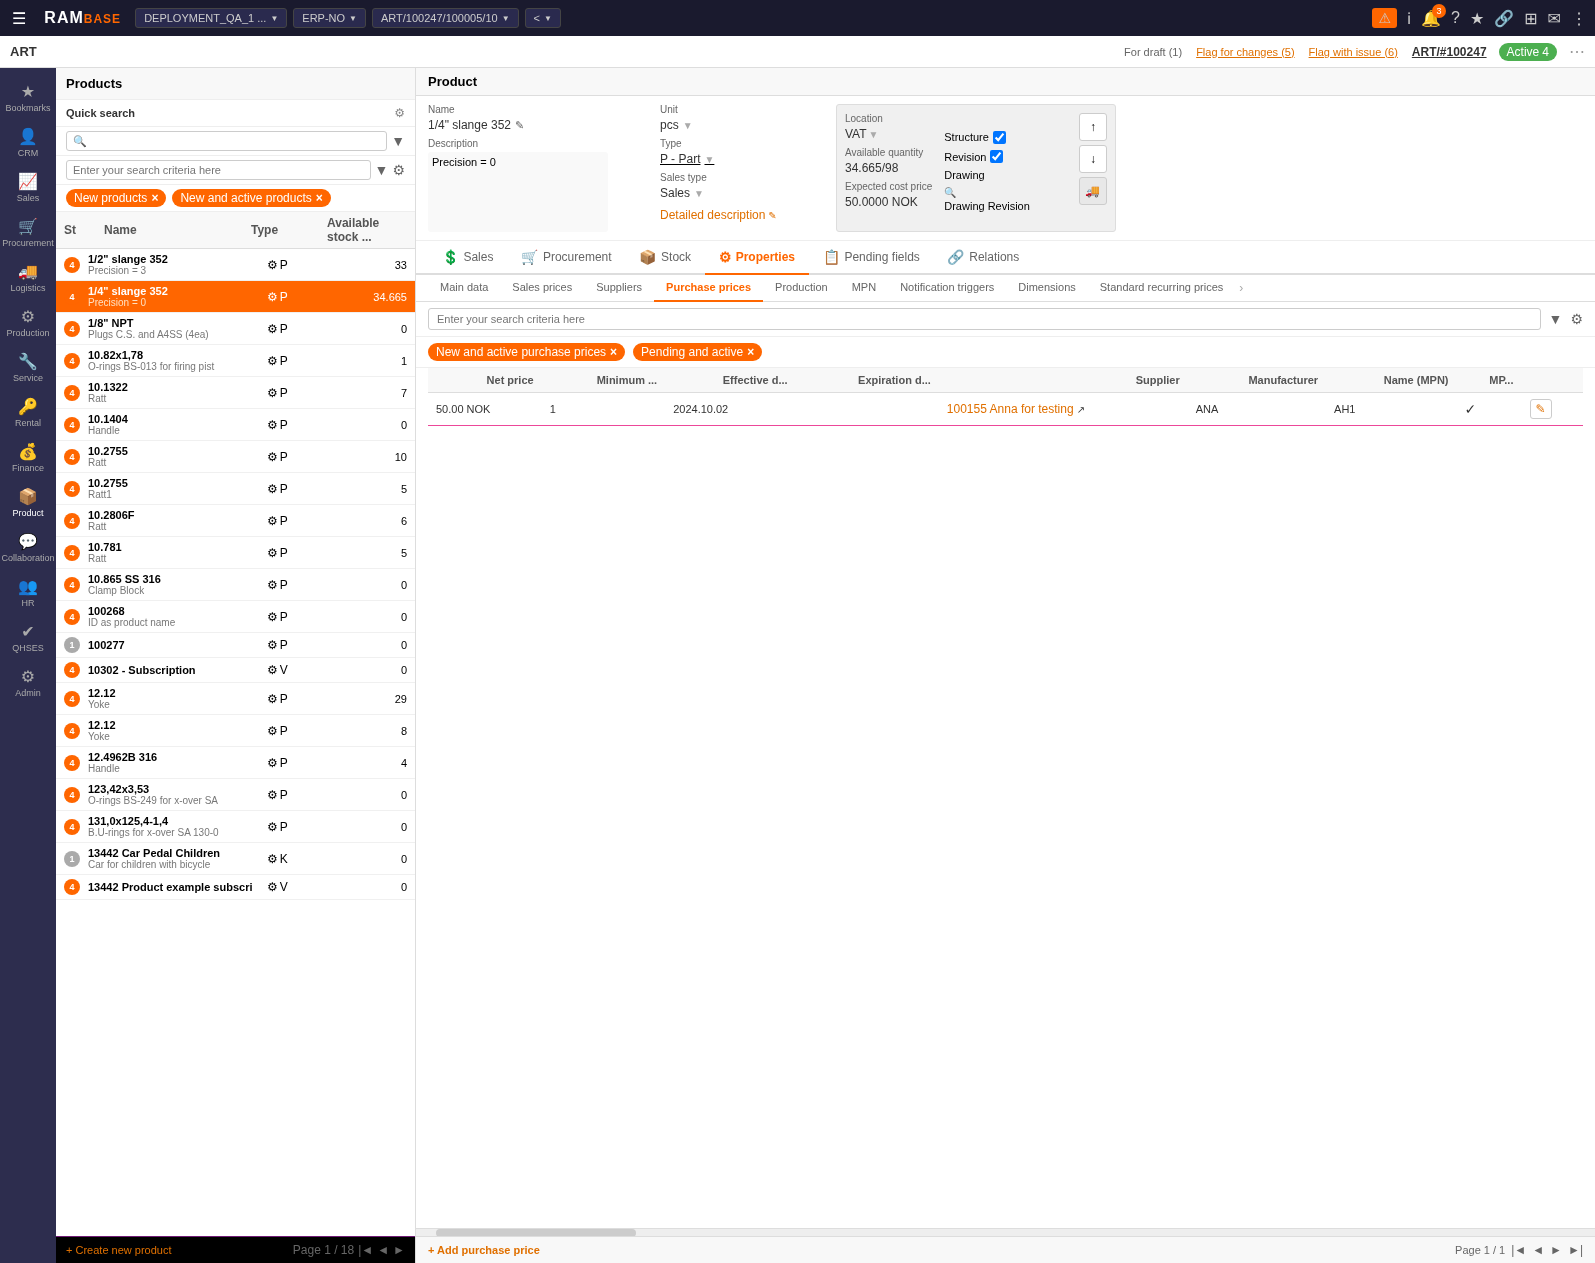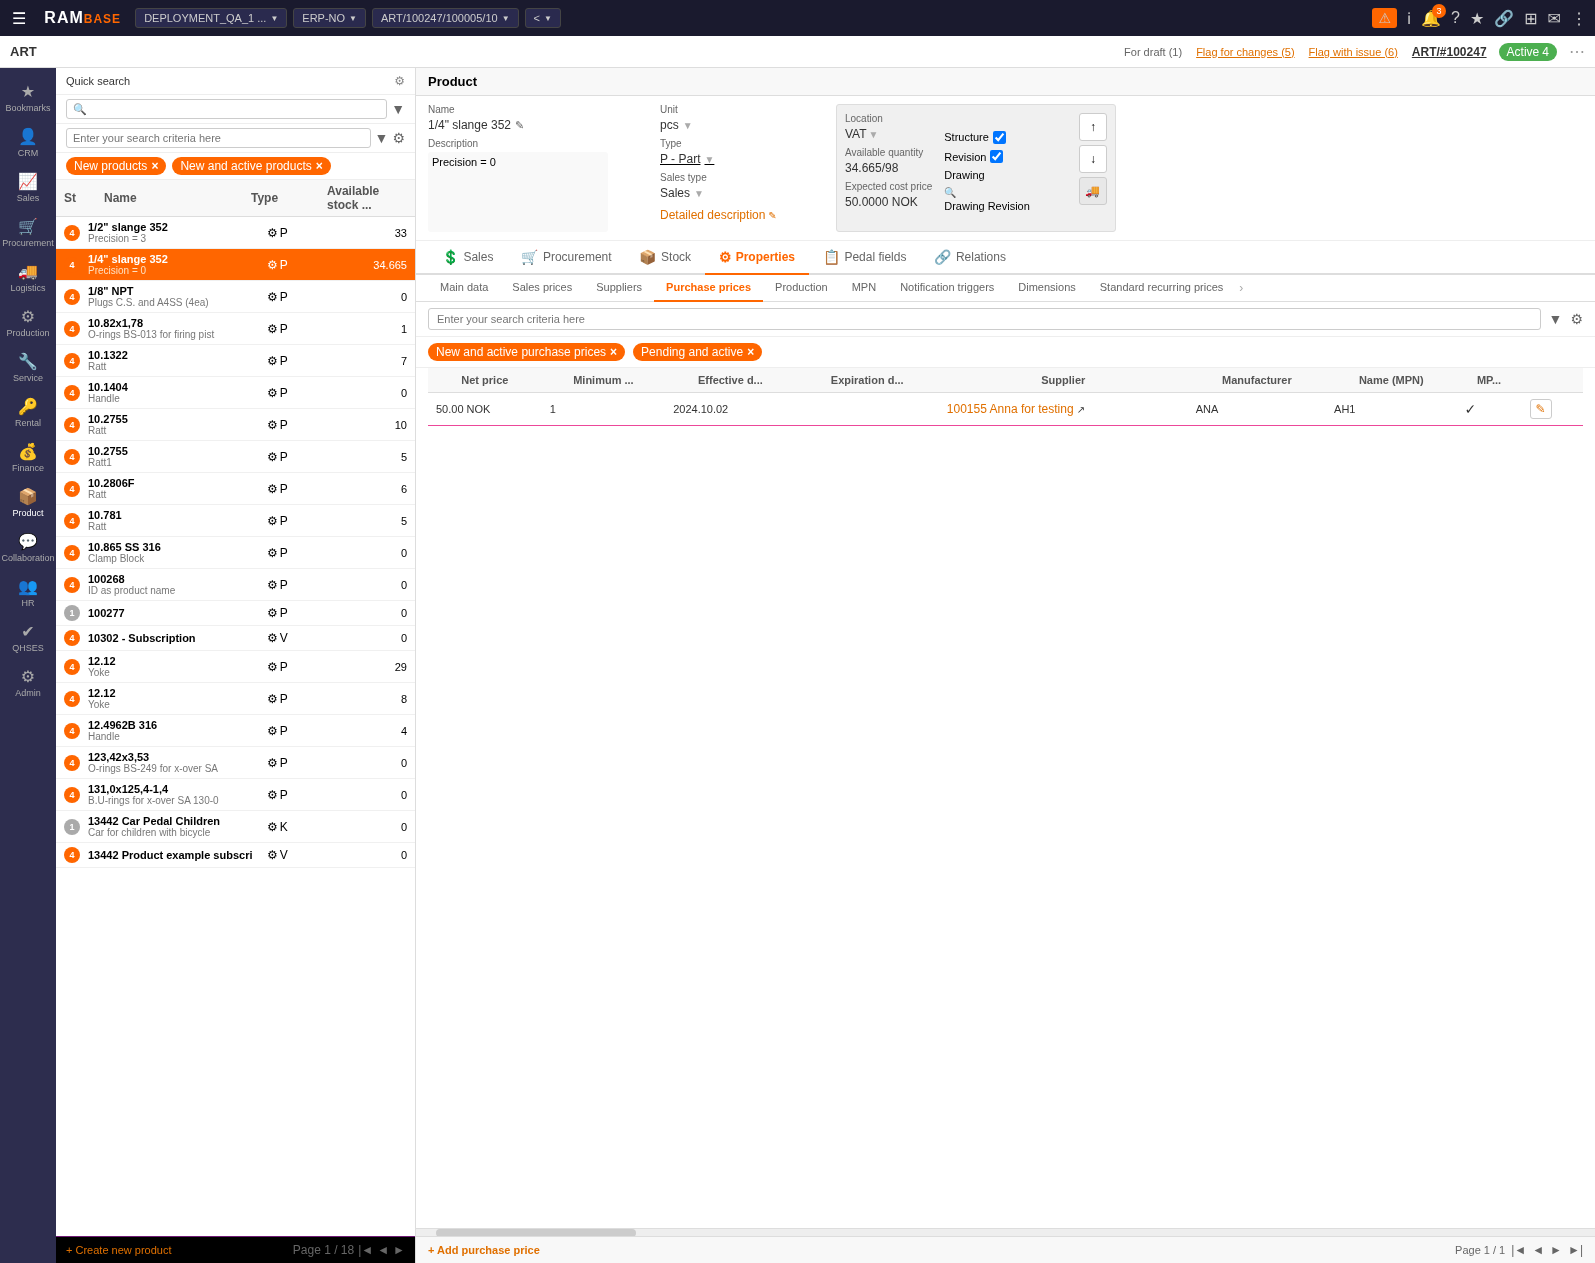"Products" div.panel-title { html: none -> <div>Products</div> }
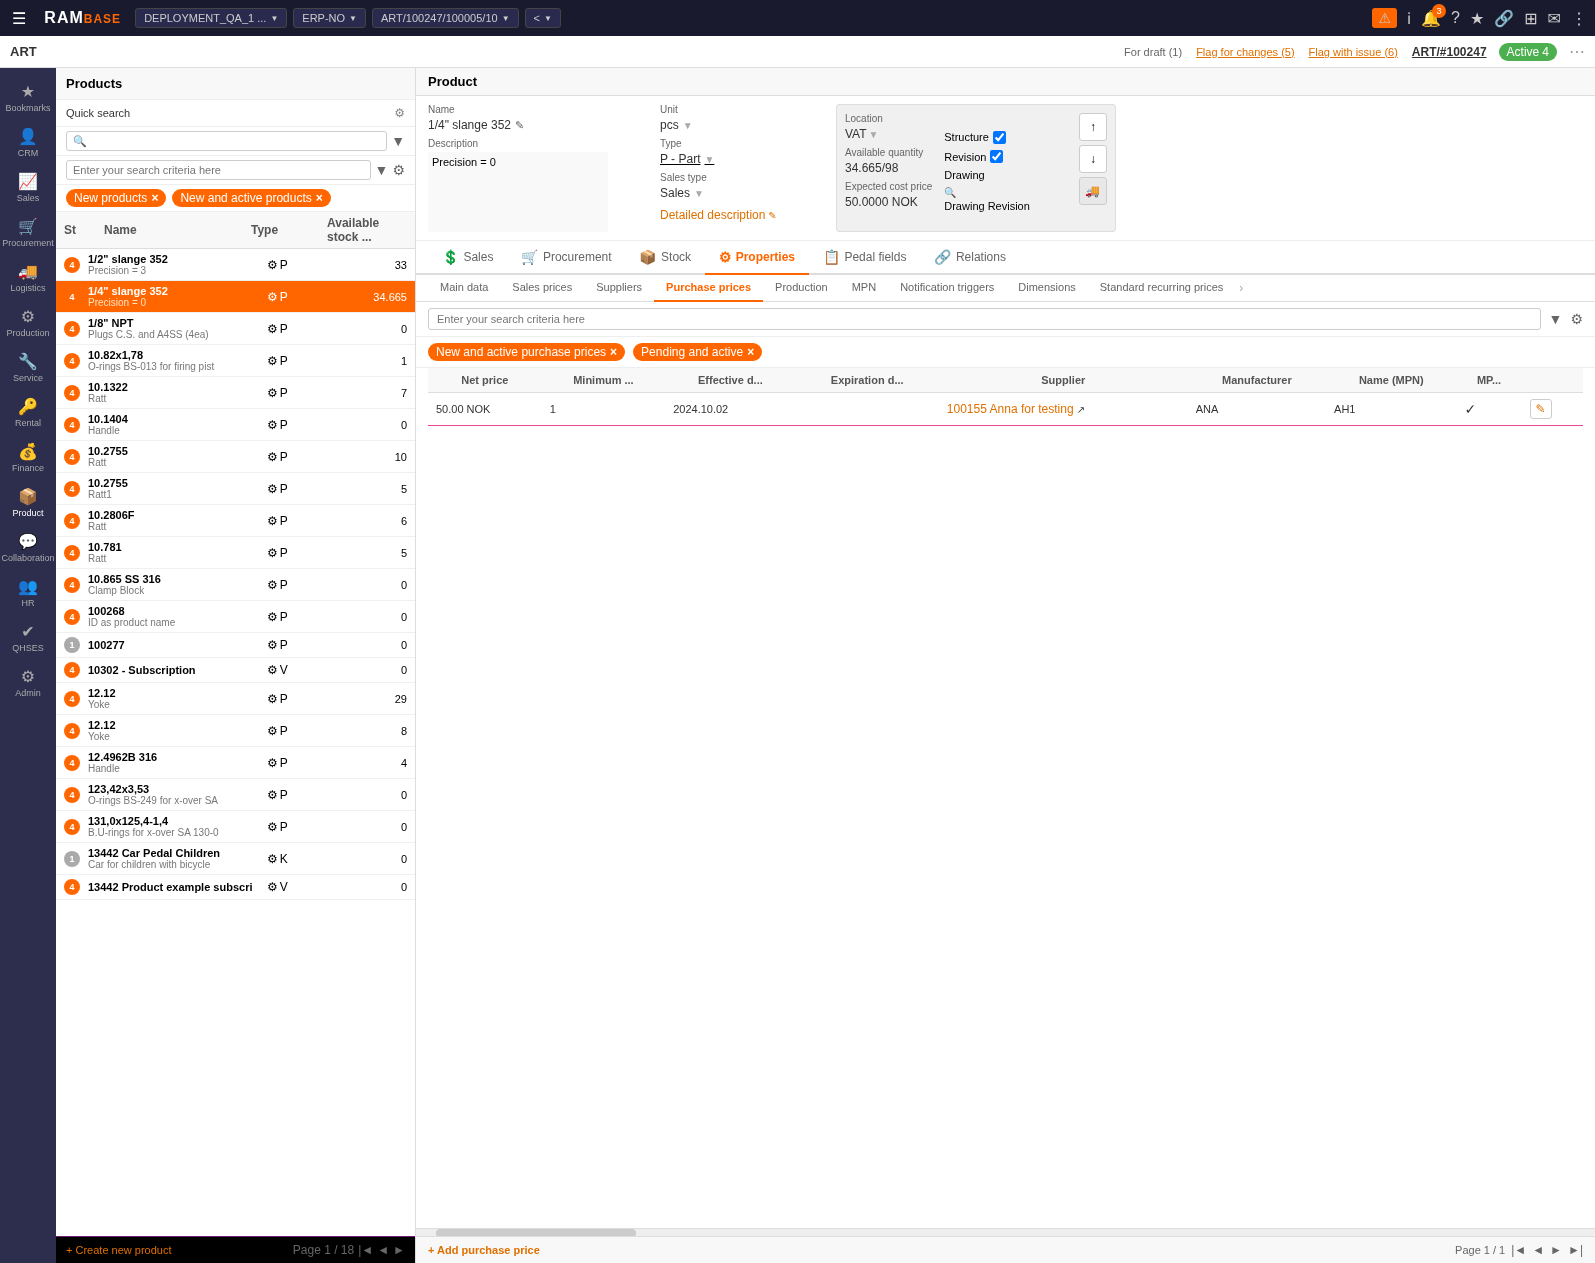"Quick search" .quick-search-label { font-weight: normal -> bold }
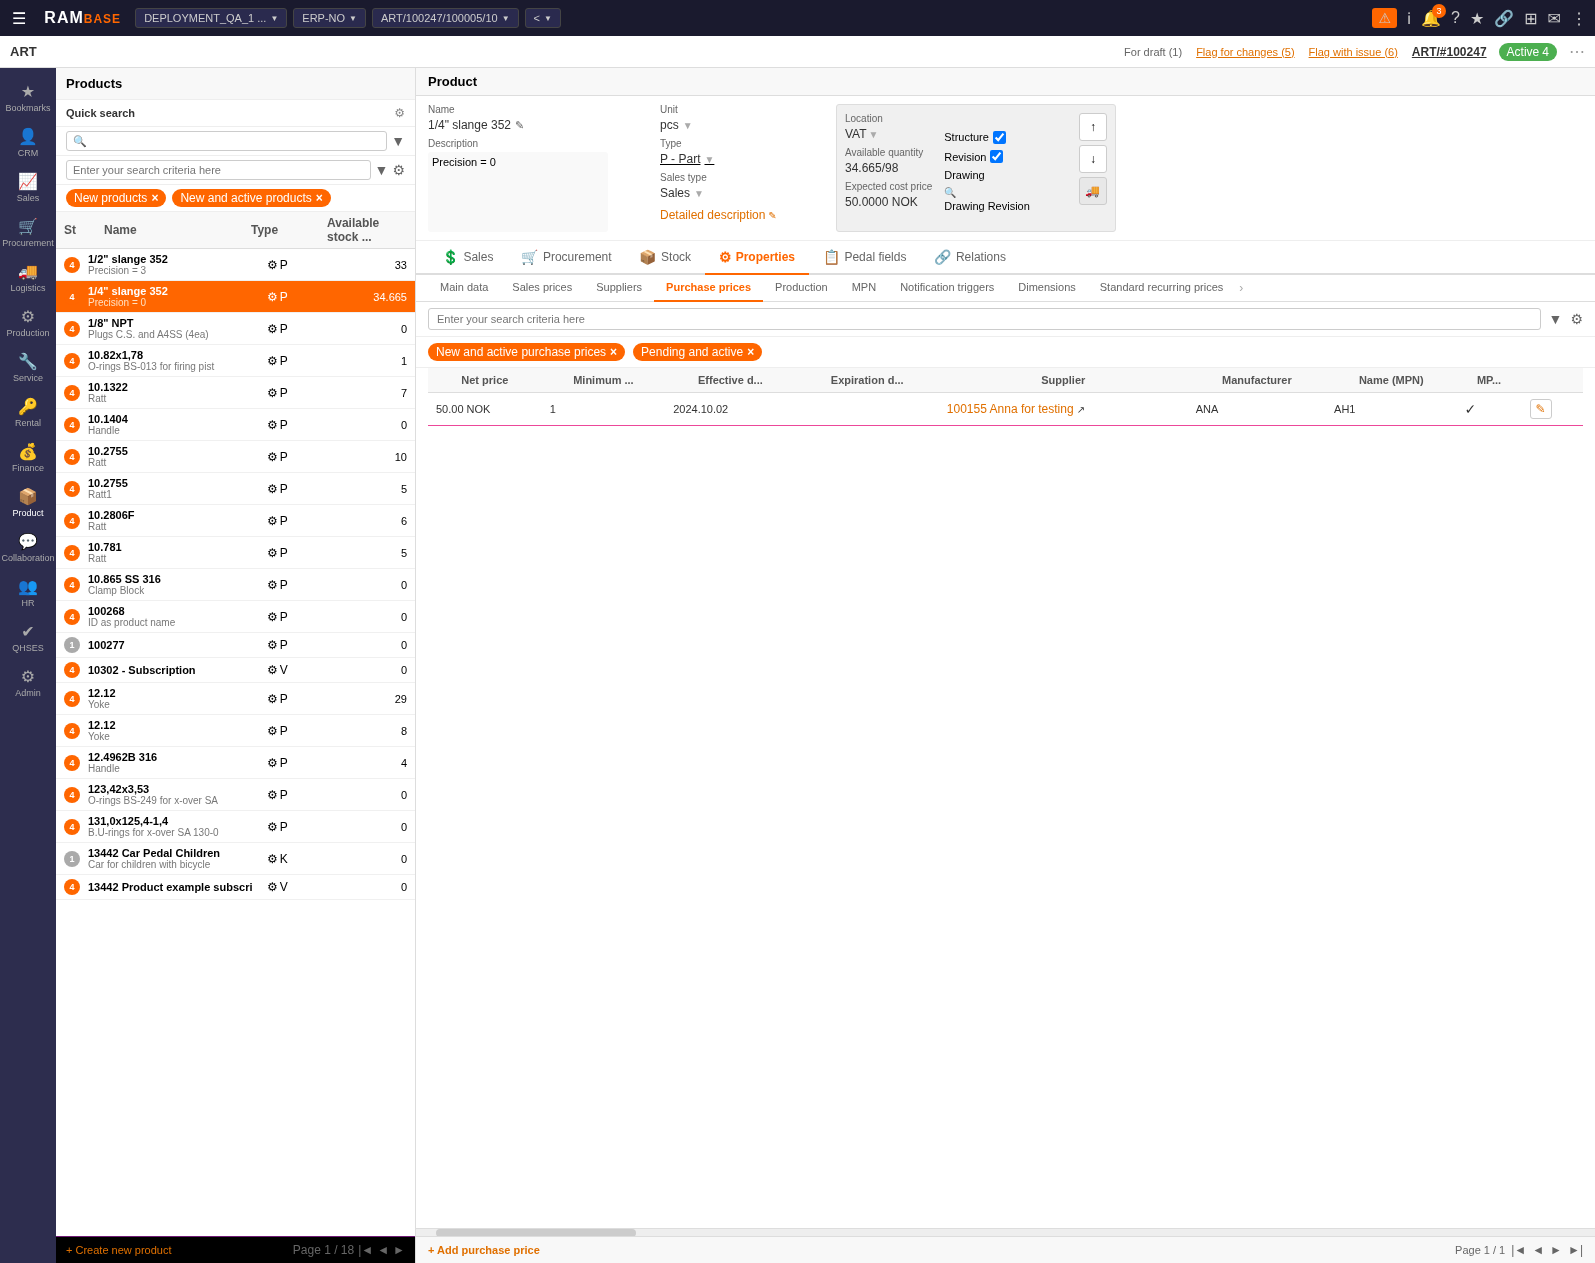"Pedal fields" span { text: Pedal -> Pending }
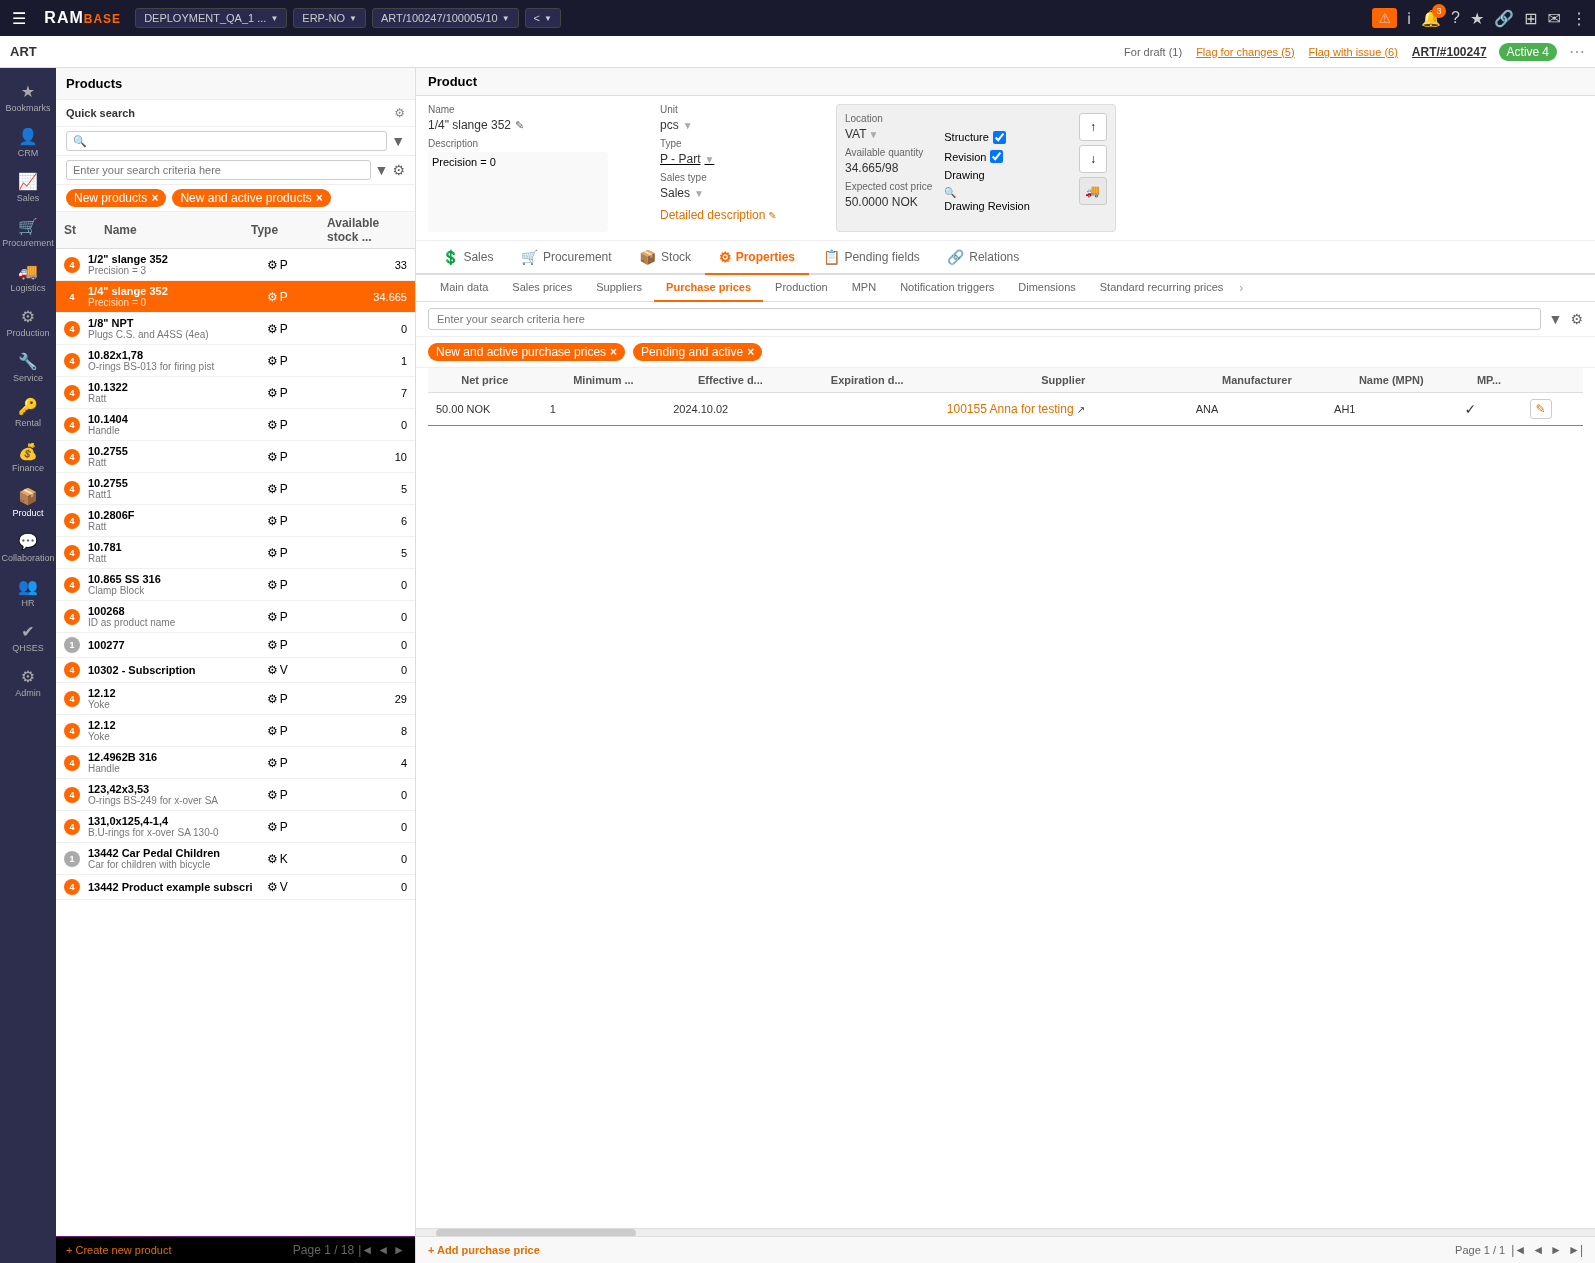"Net price" .data-table th { text-align: center -> right }
